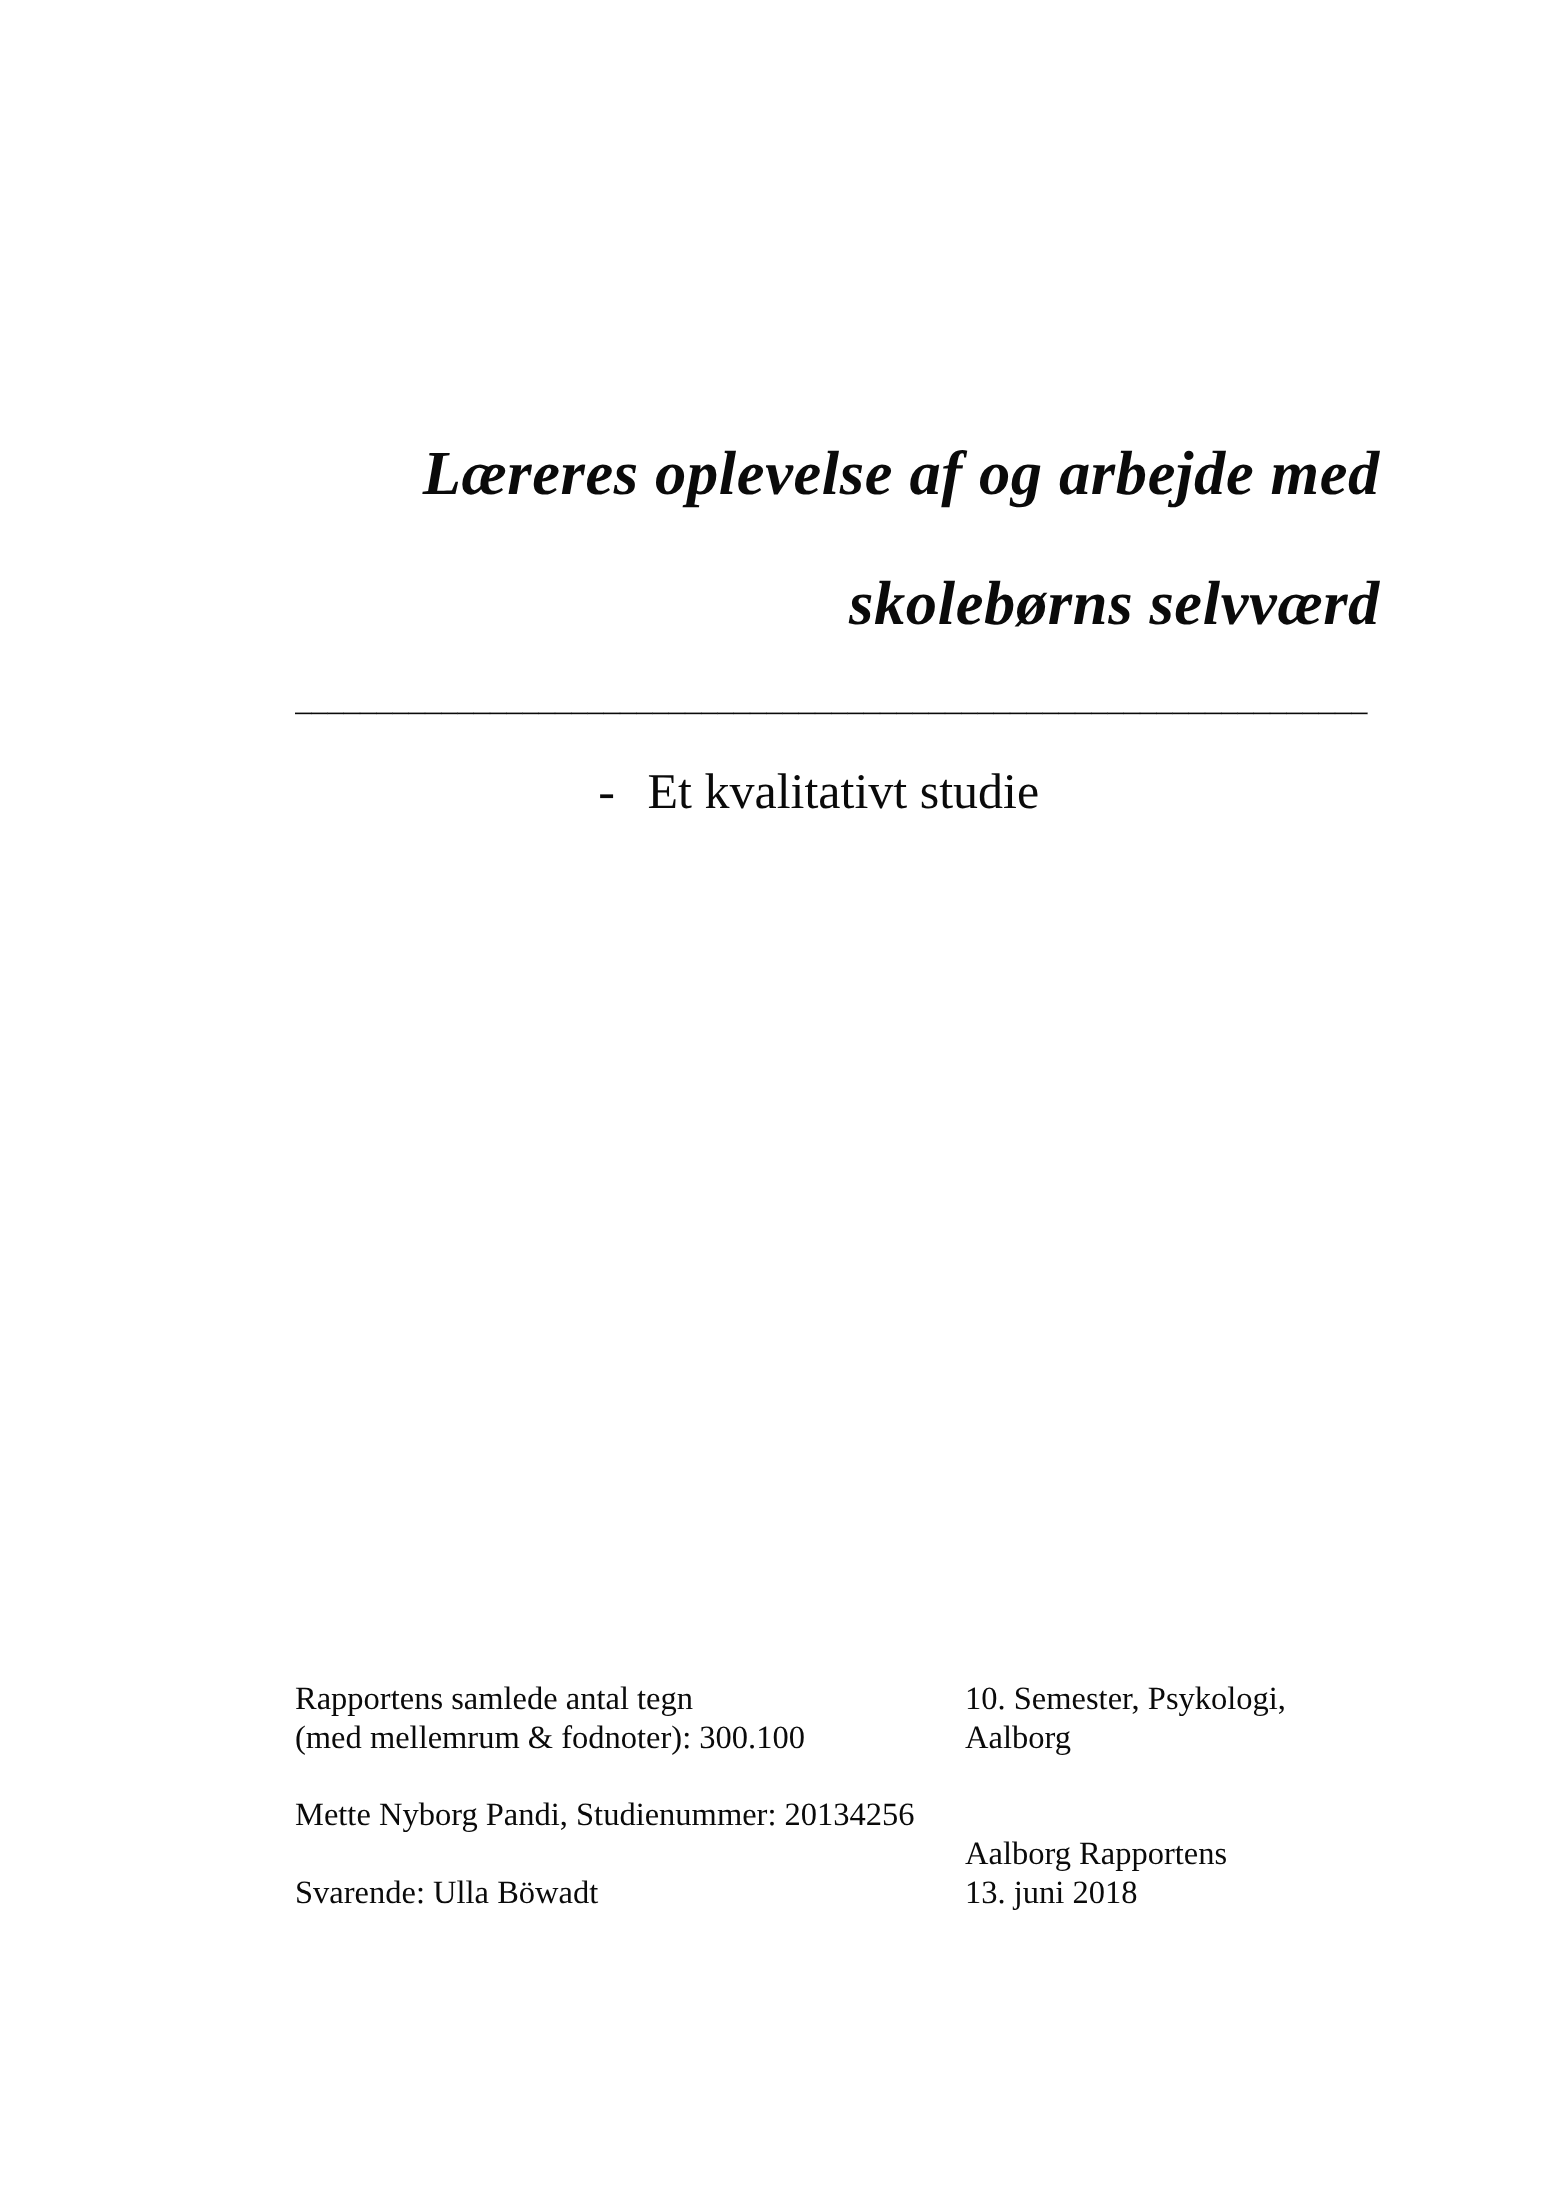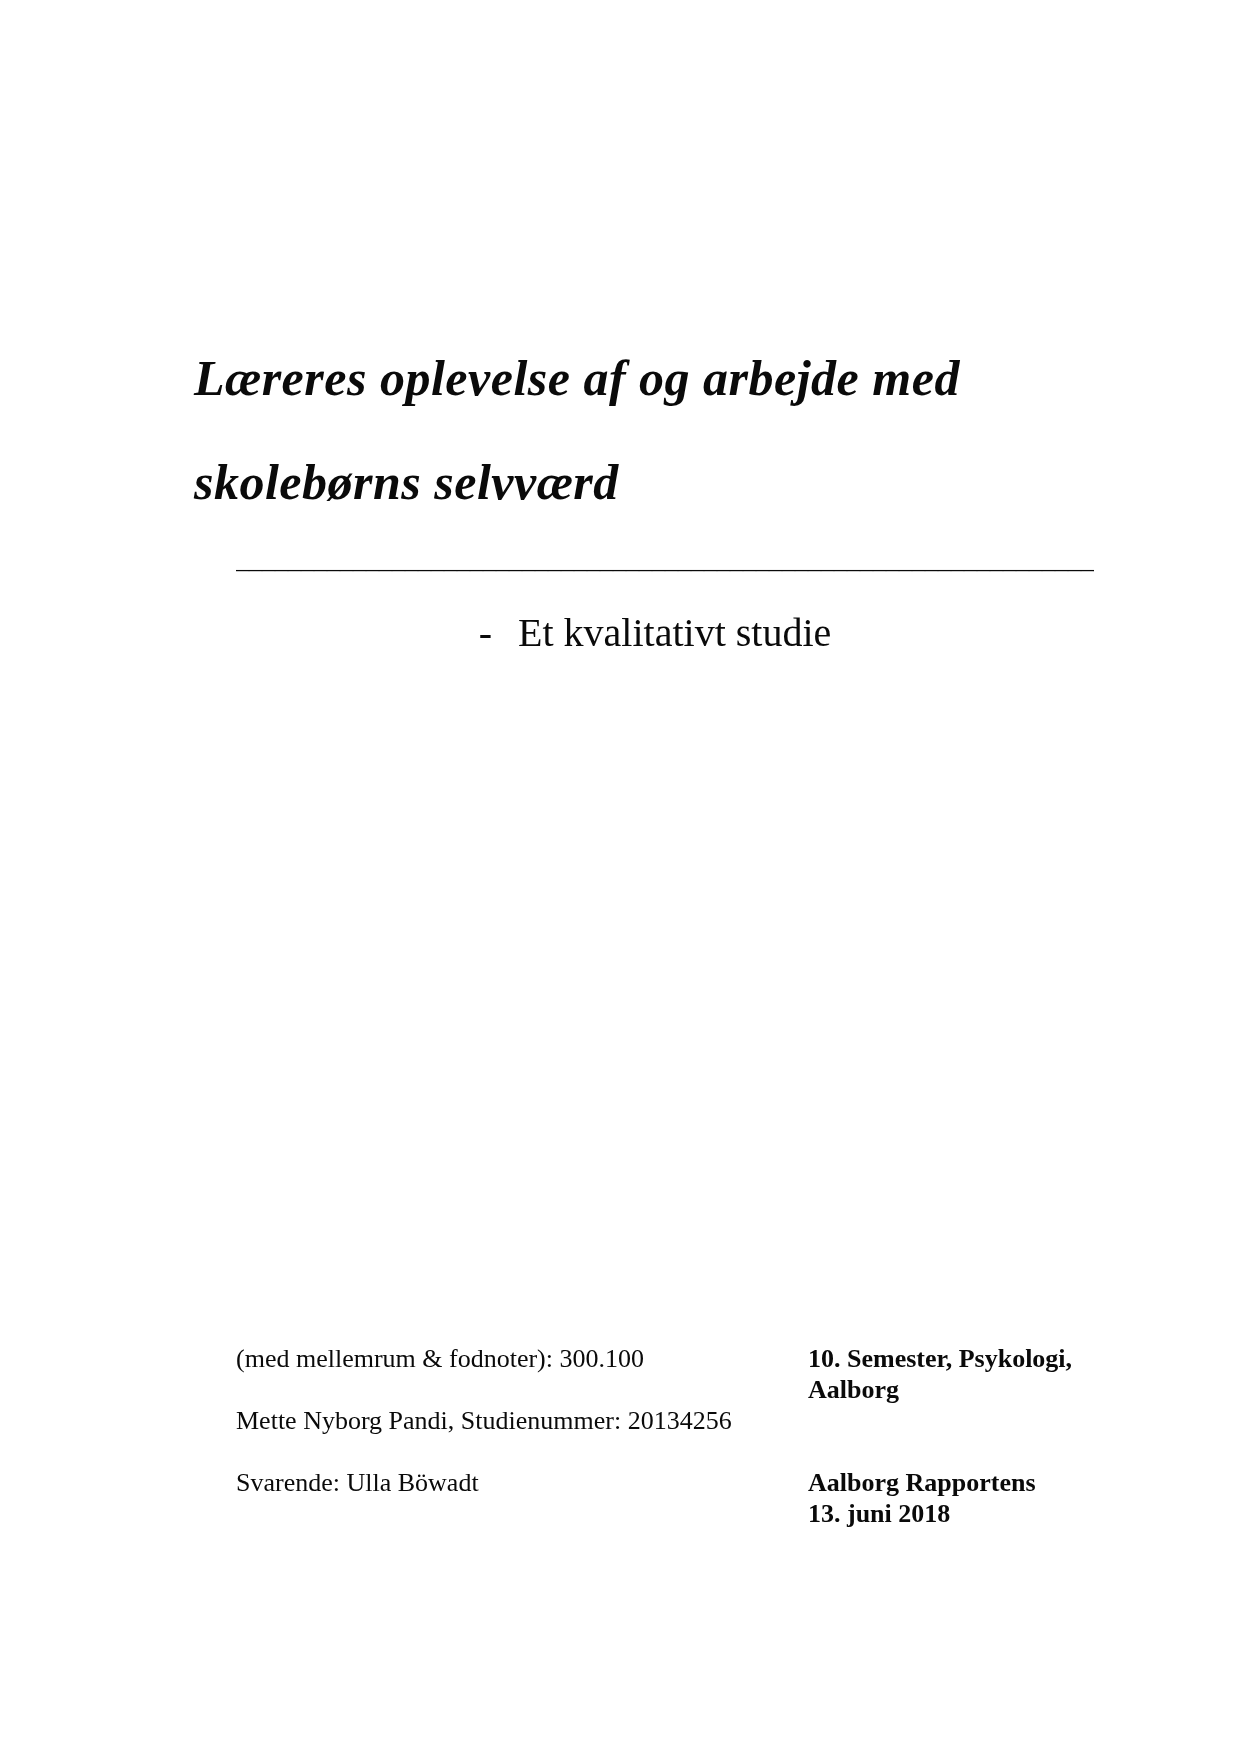"Læreres oplevelse af og arbejde" .title-block { left: 194px -> 214px; text-align: left -> right }
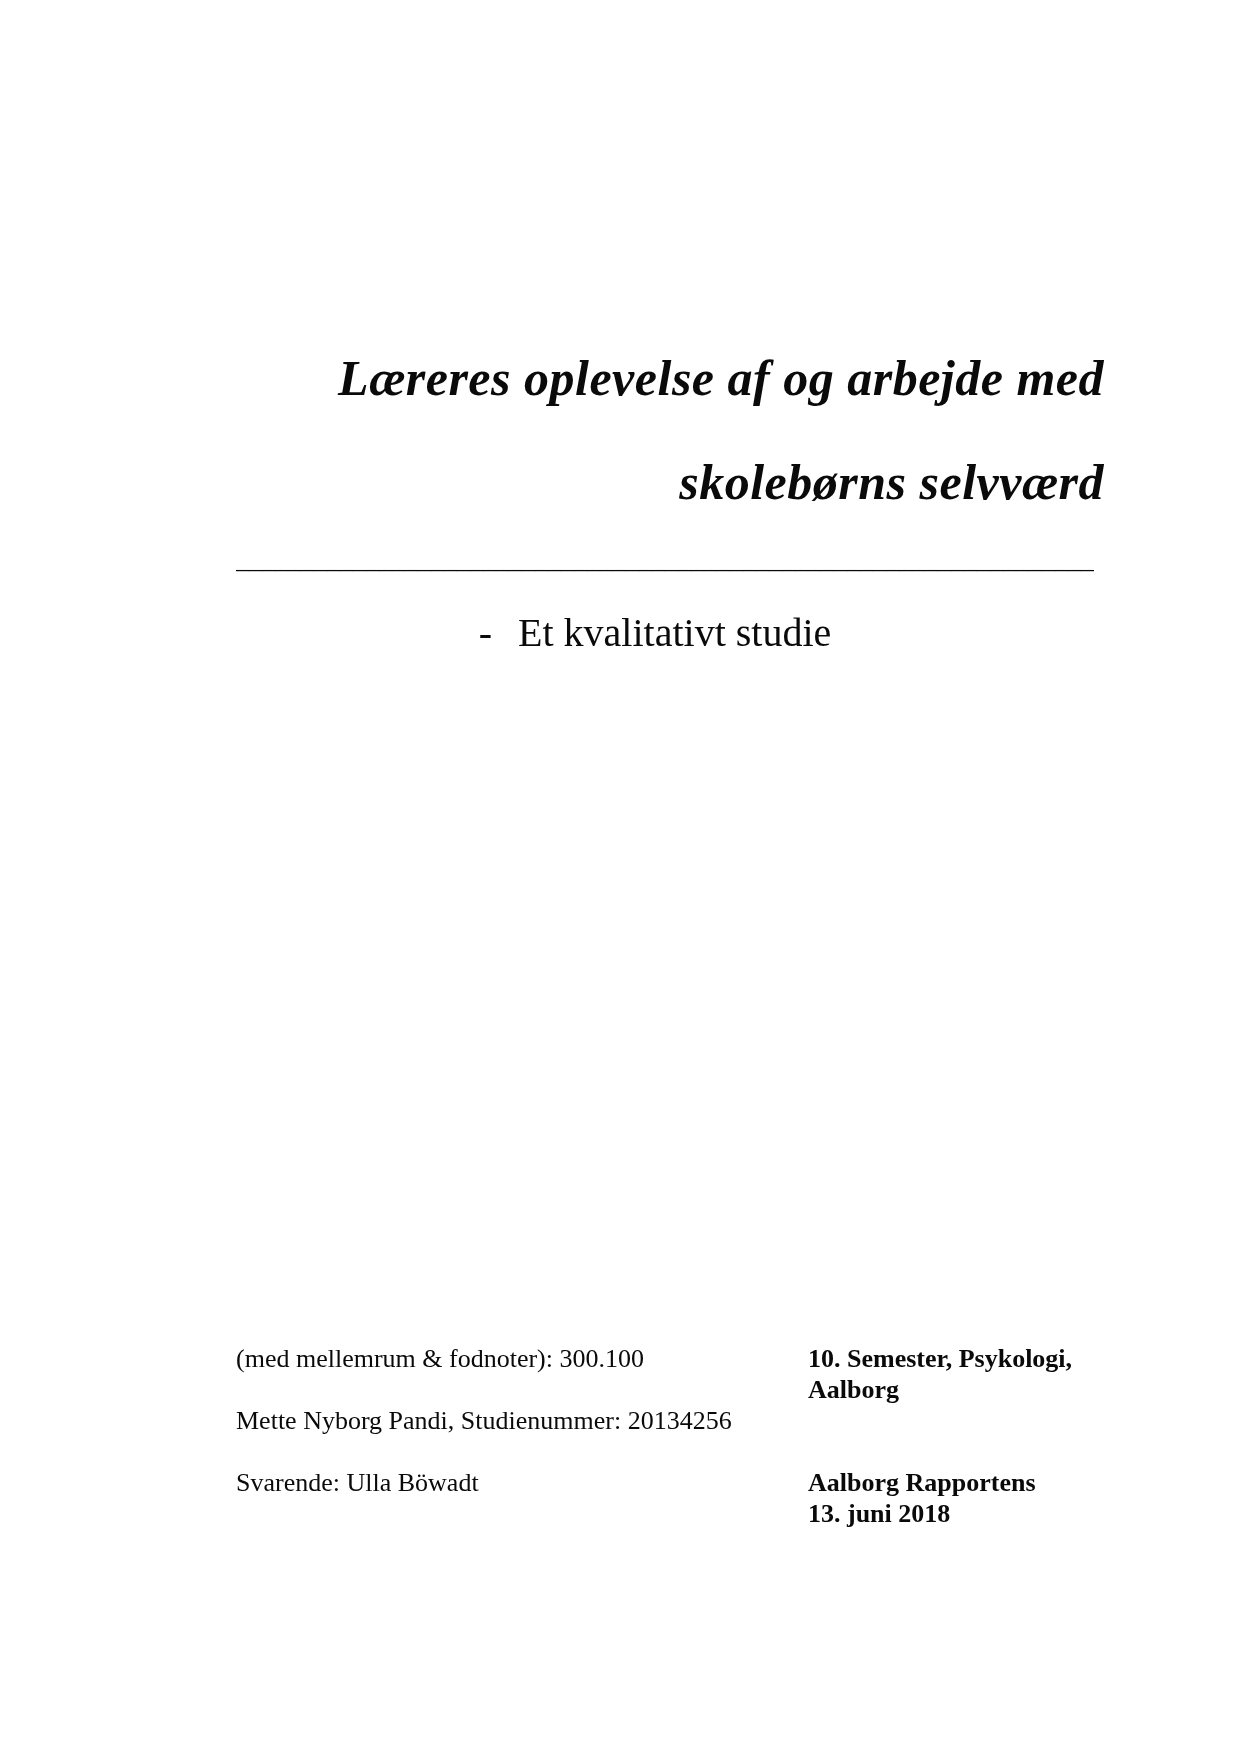"Rapportens samlede antal tegn" div.doc-line { html: none -> <div>Rapportens samlede antal tegn</div> }
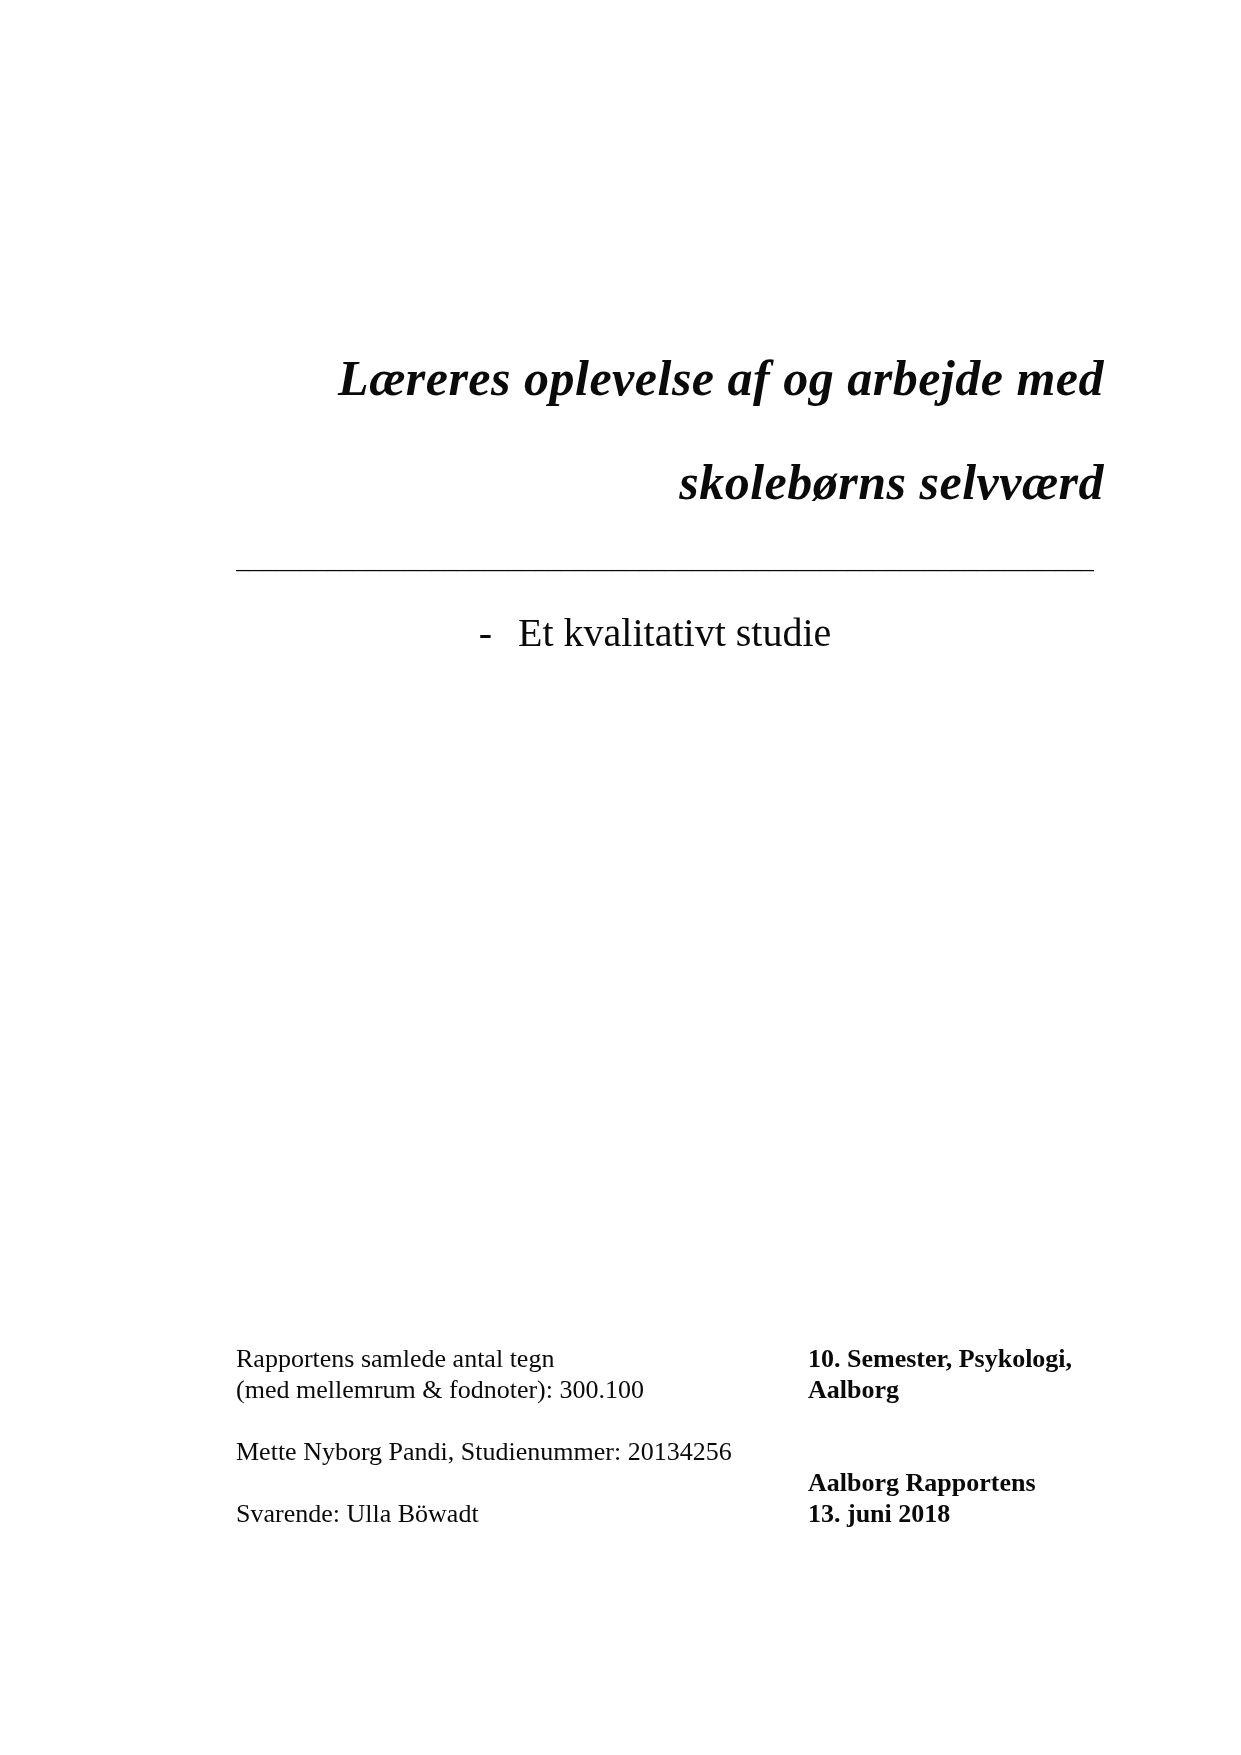"10. Semester, Psykologi," .footer-col.right { font-weight: bold -> none; left: 808px -> 772px }
